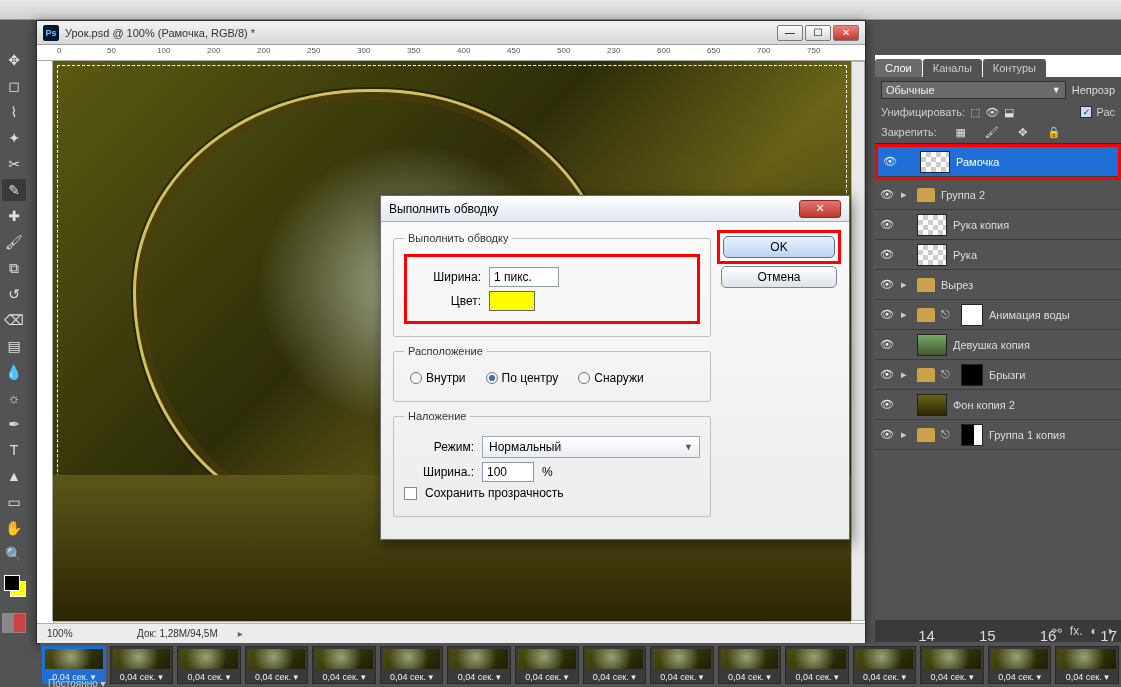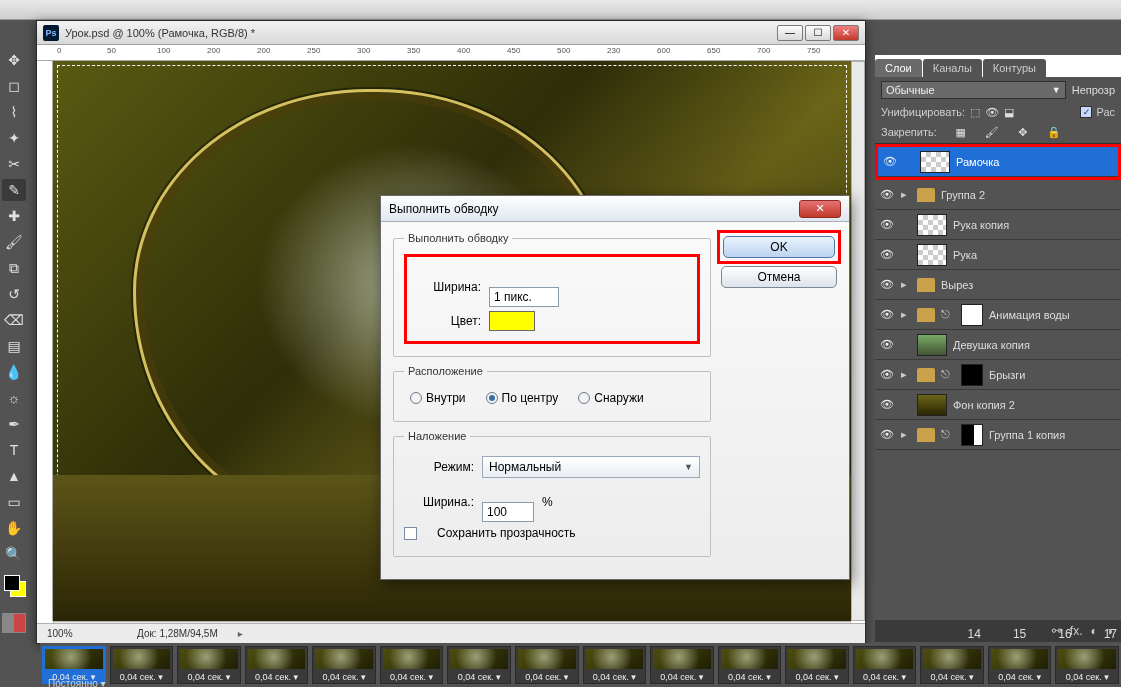"1 пикс." .inp { margin-top: 20px -> none }
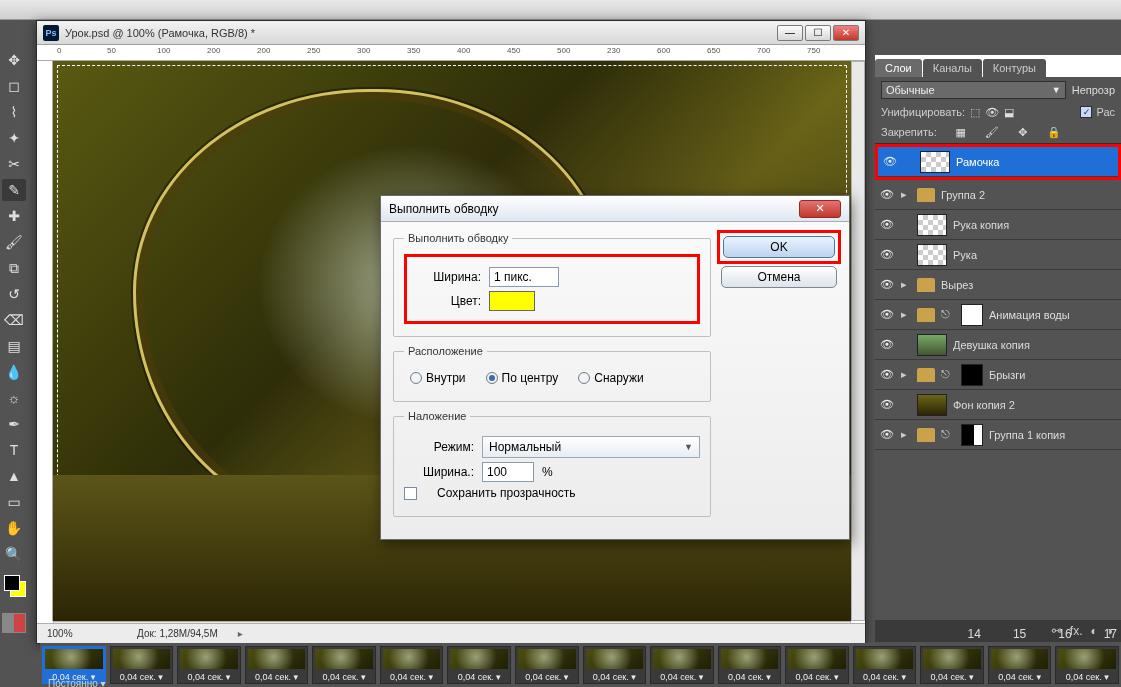"Сохранить прозрачность" .chk { gap: 20px -> 8px }
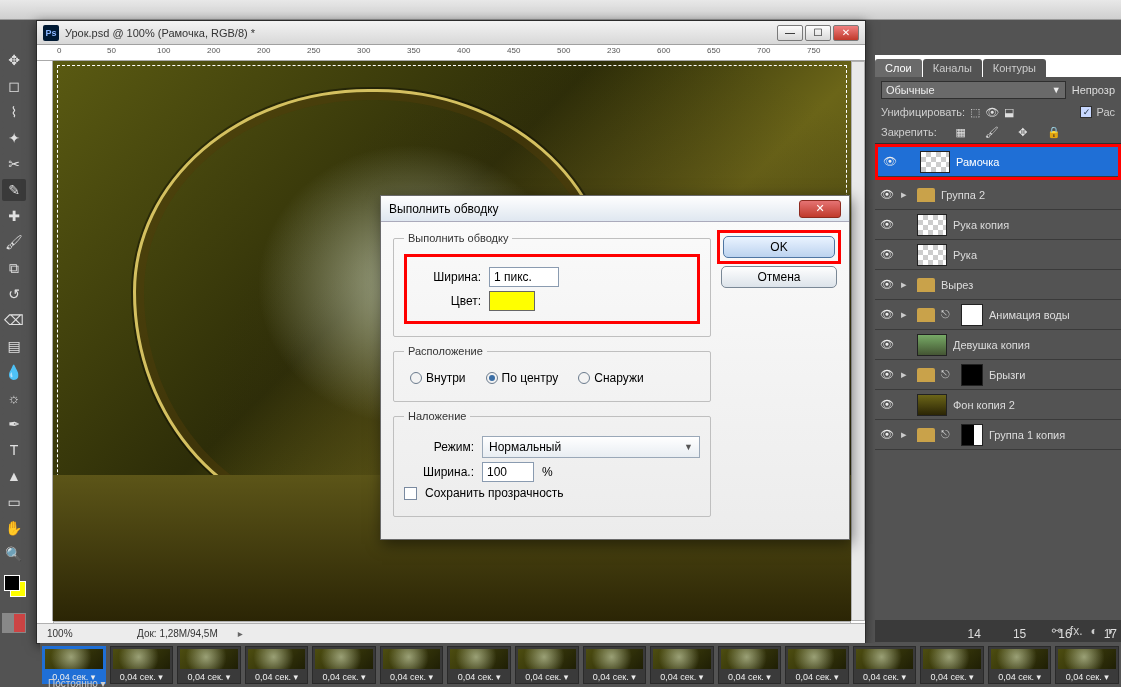"14" .frame-nums { align-items: center -> none; font-size: 12px -> 15px; gap: 32px -> 44px }
